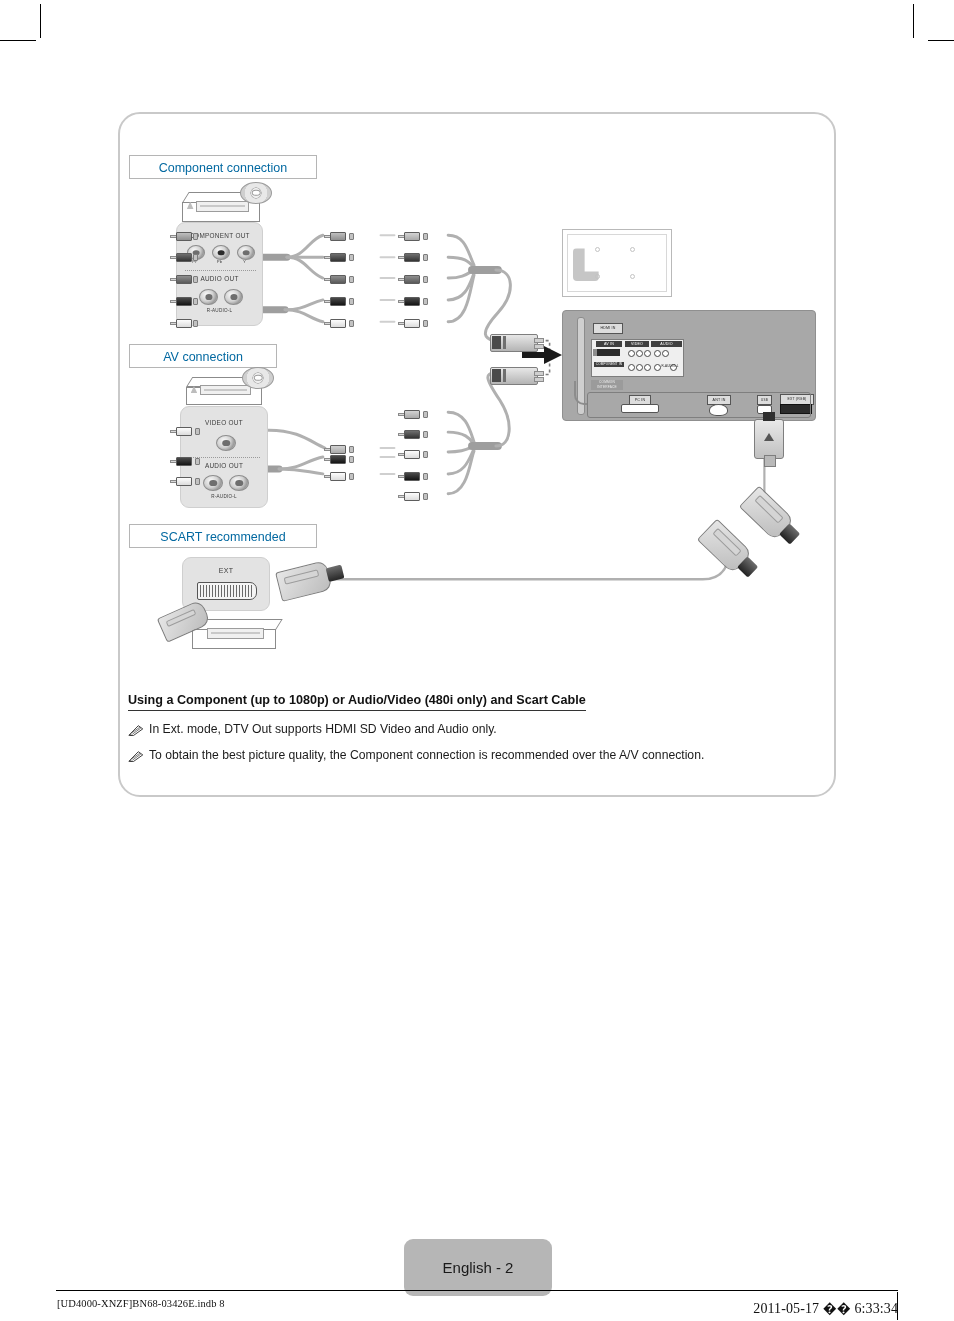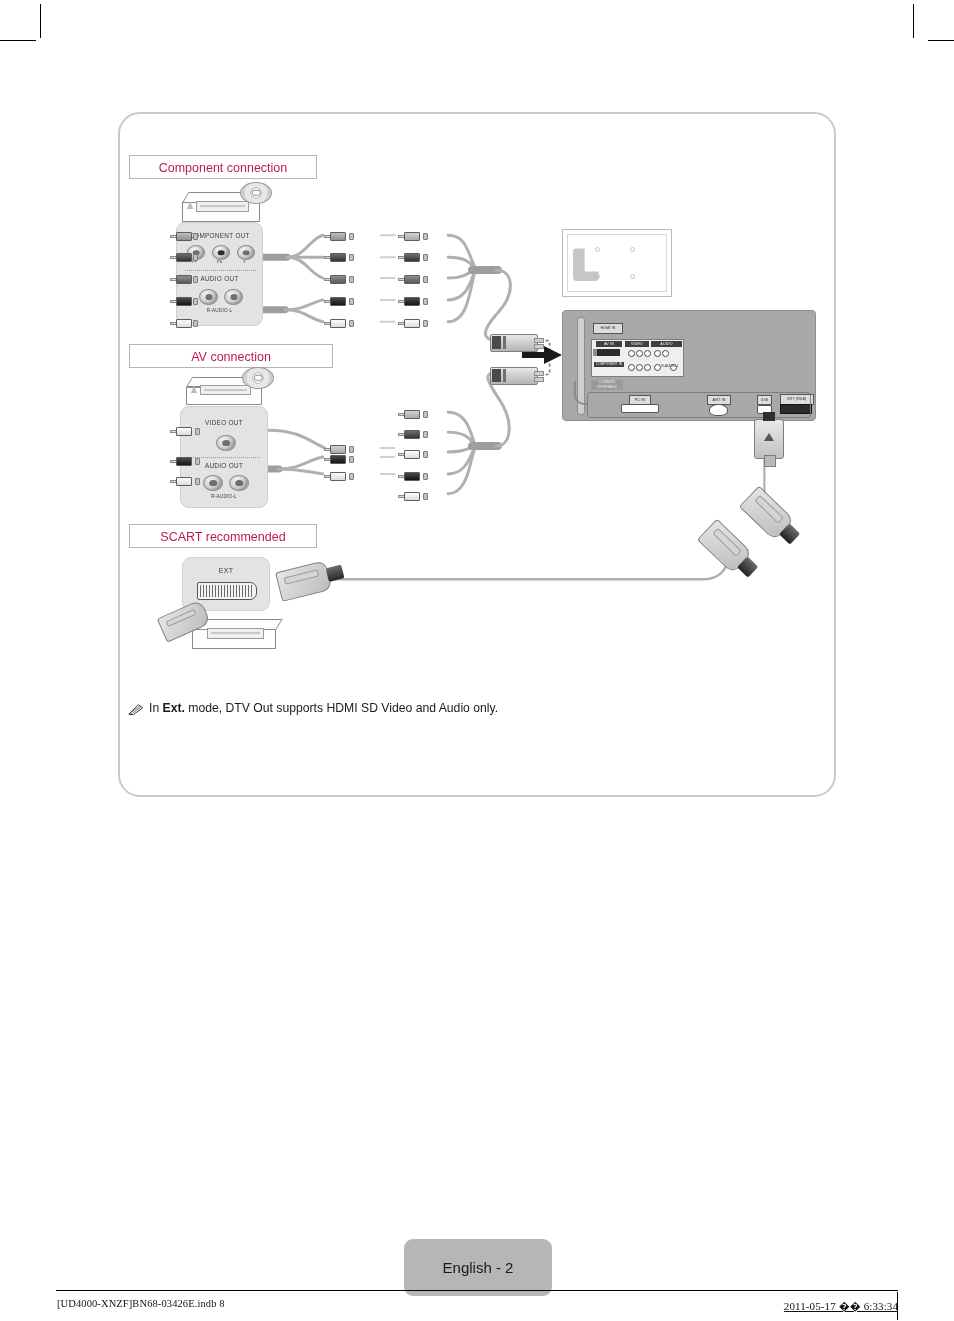"Component connection" .caption-box { color: #be185d -> #0369a1 }
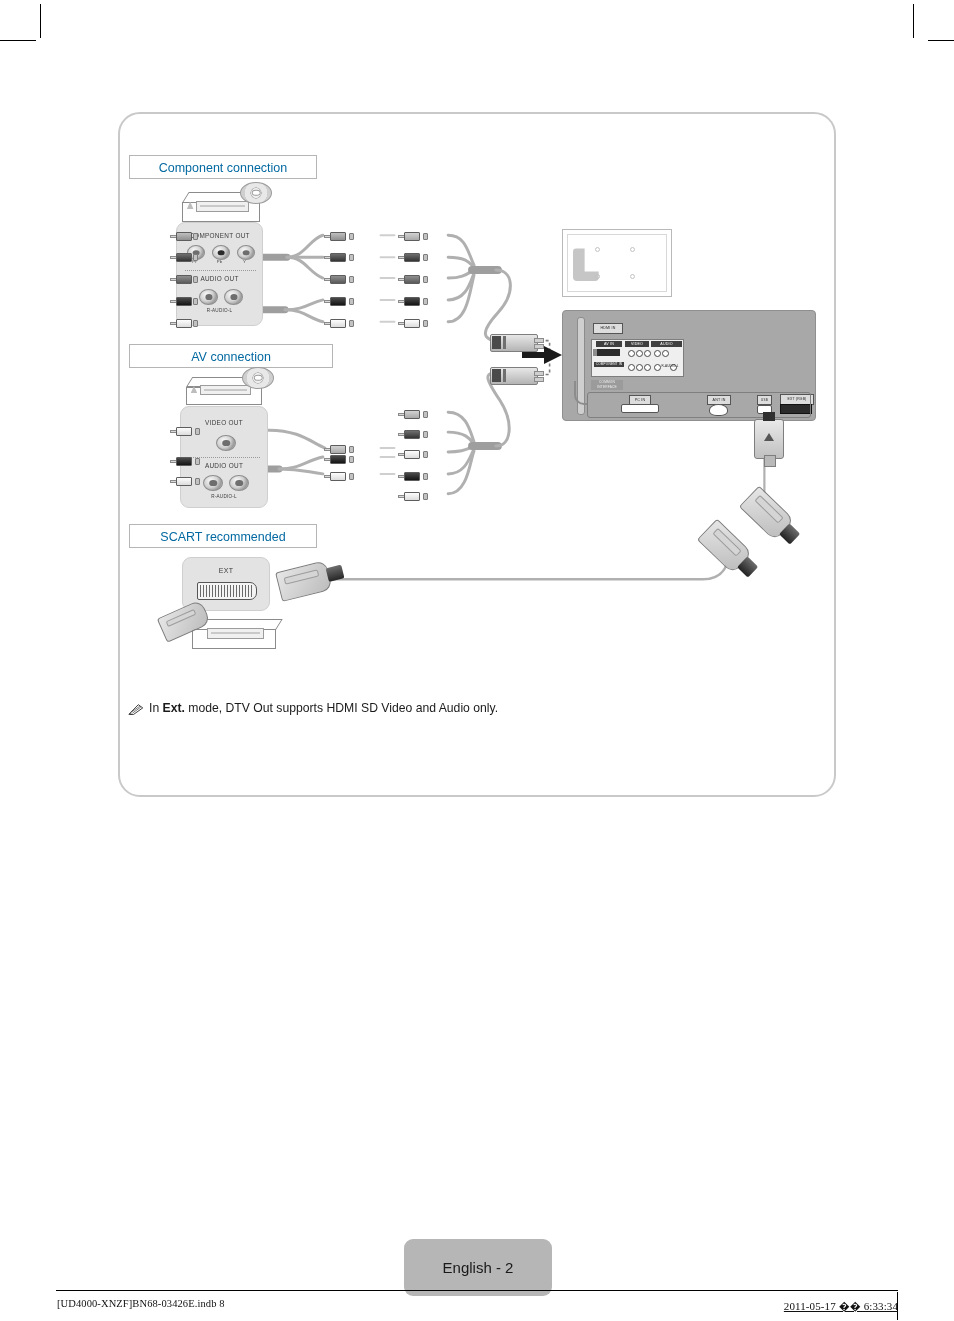"AV connection" div.caption-box { width: 204px -> 148px }
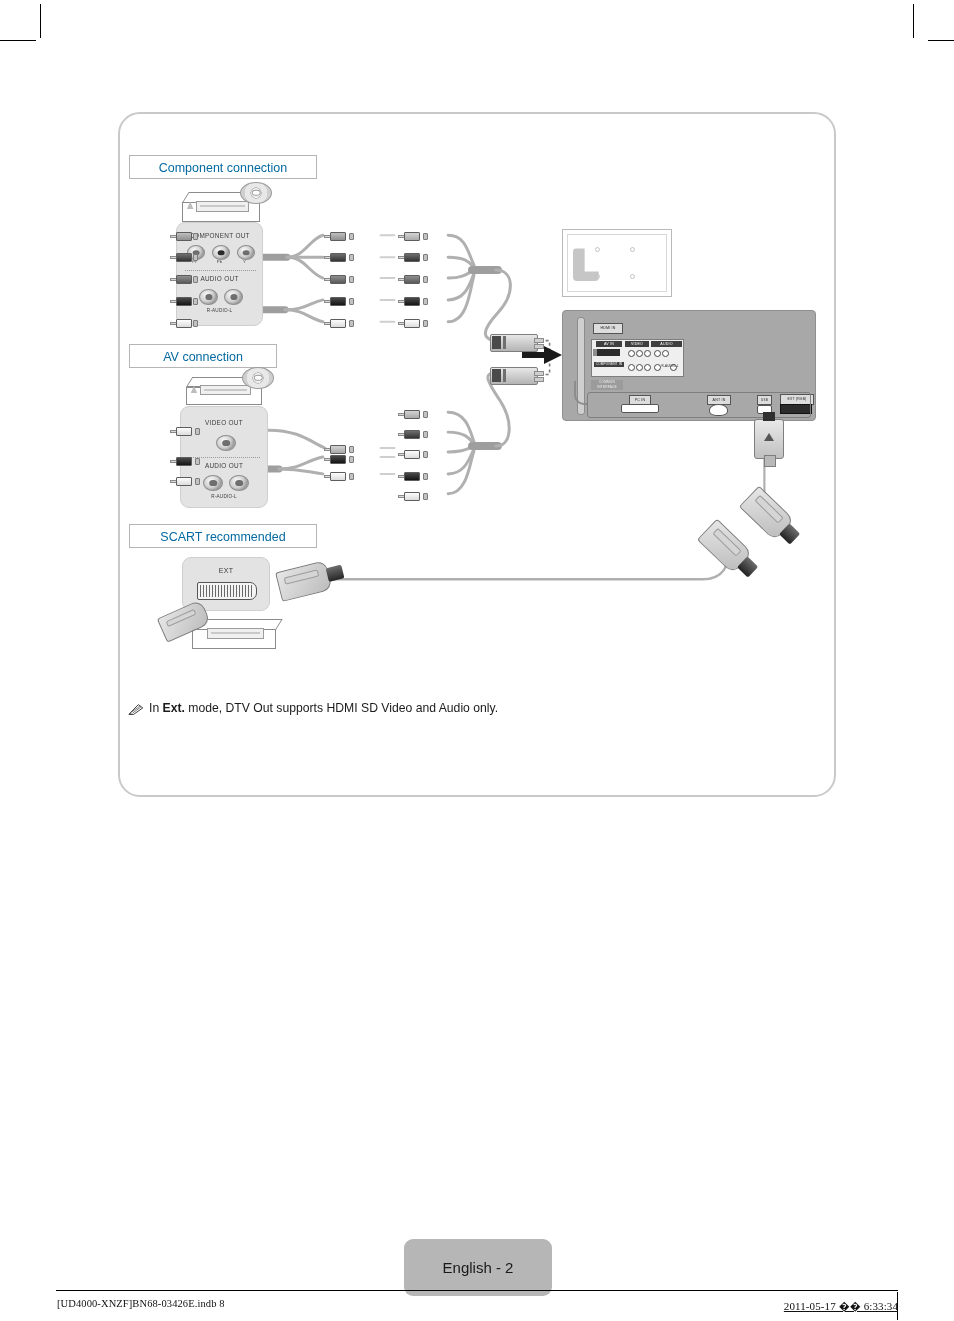"Using a Component (up to" div { html: none -> <div>Using a Component (up to 1080p) or Audio/Video (480i only) and Scart Cable</div> }
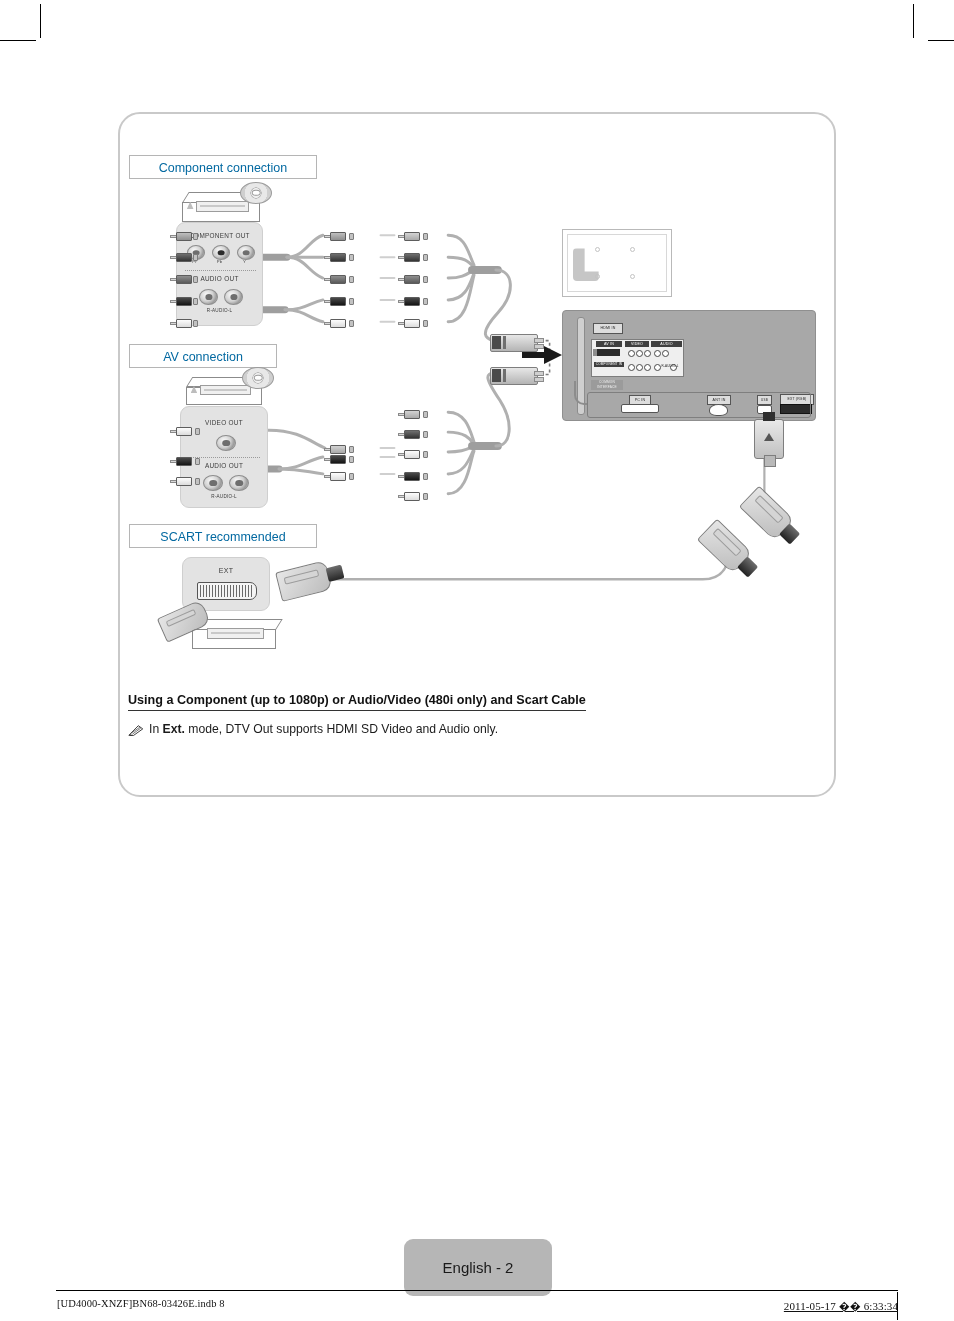"Ext." .note-text b { font-weight: bold -> normal }
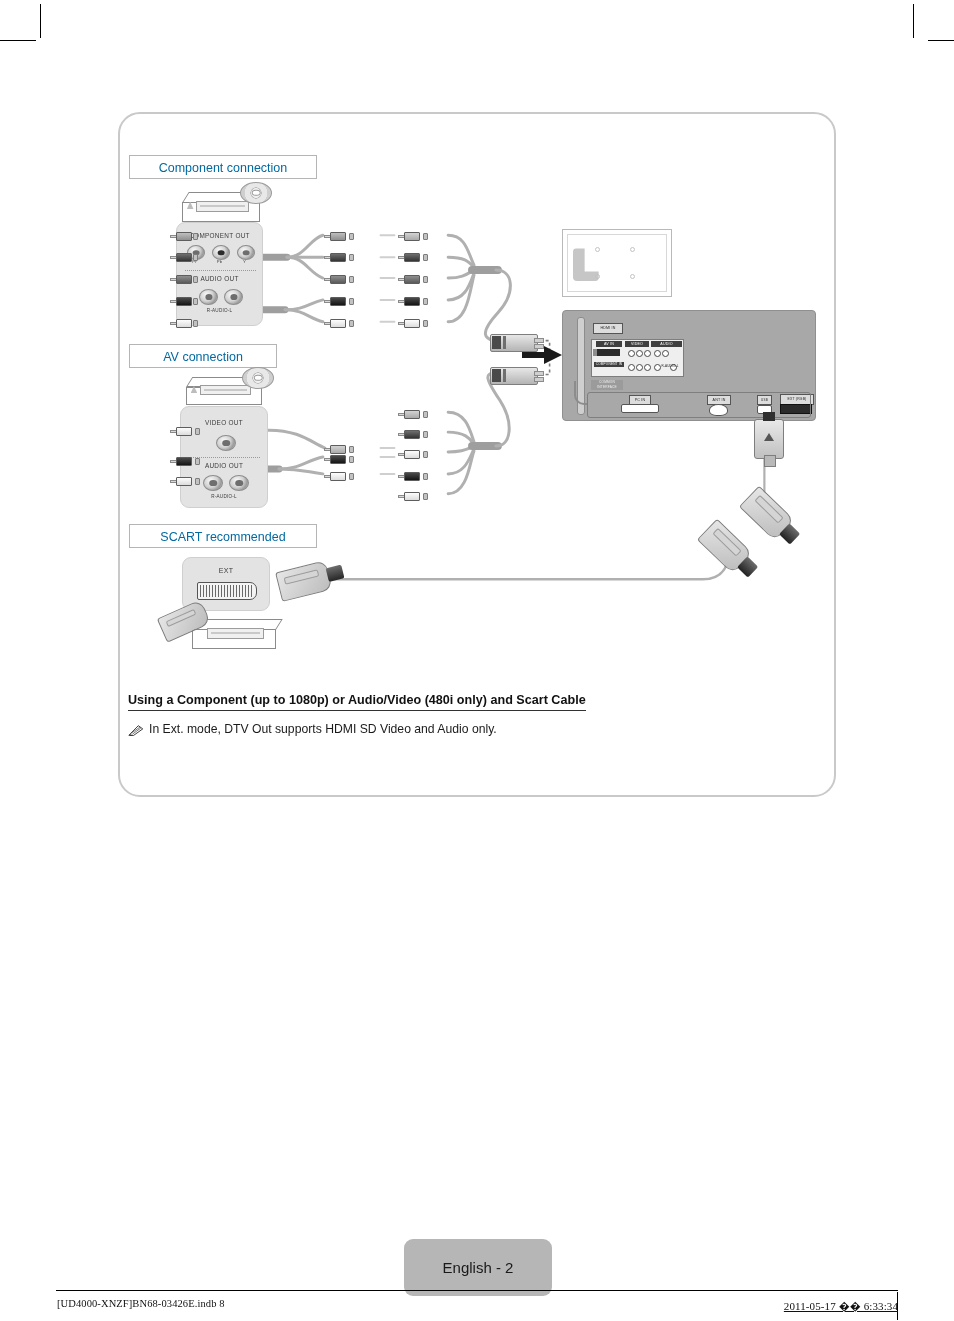"To obtain the best picture" div.note-row { html: none -> <div> <svg> <path></path> <path></path> <path></path> </svg> <div> <span>To obtain the best picture quality, the Component connection is recommended over the A/V connection.</span> </div> </div> }
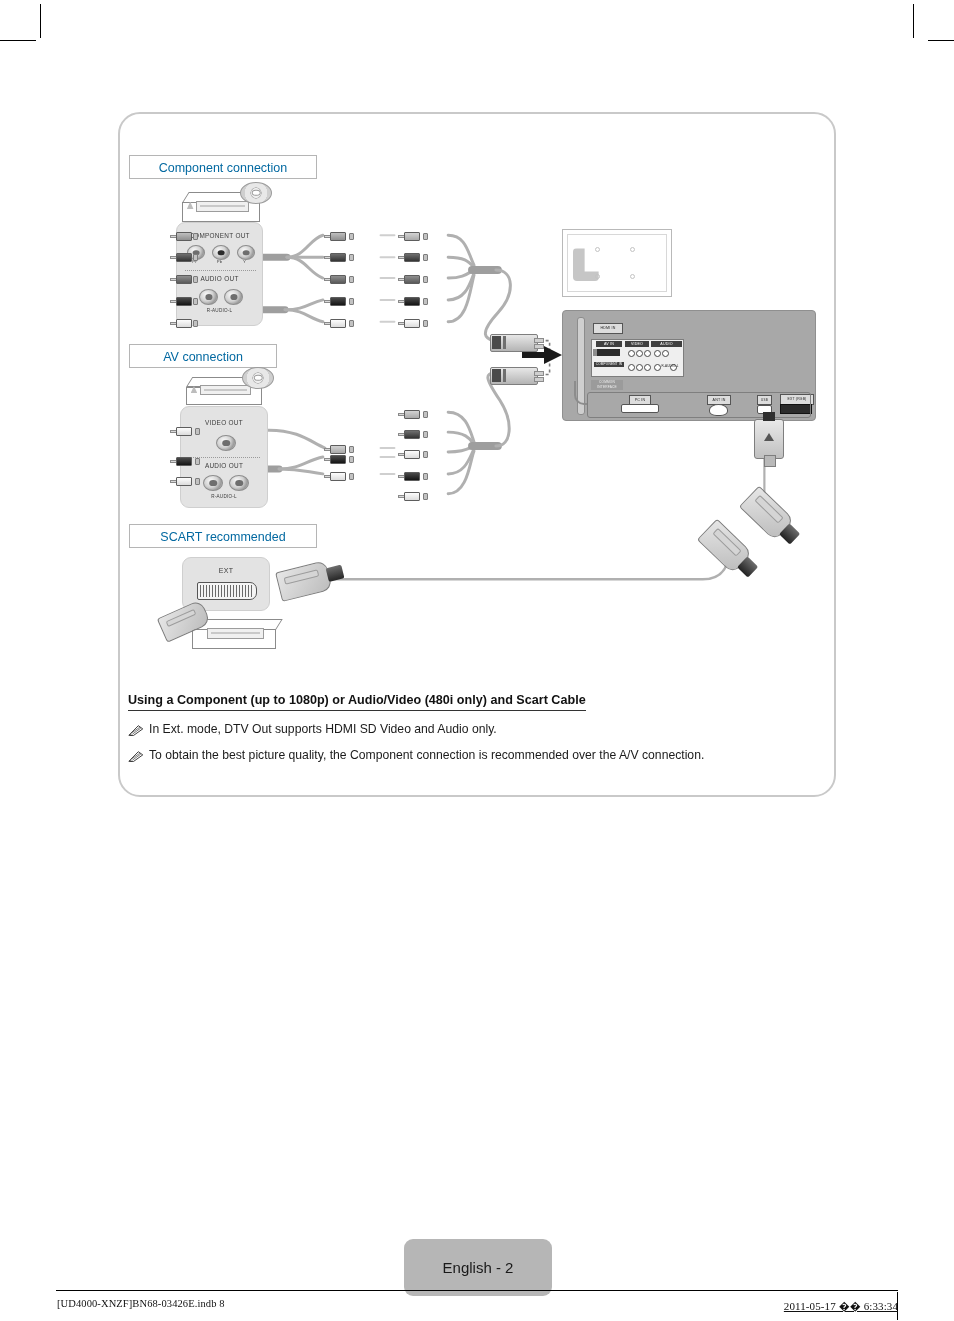"2011-05-17 �� 6:33:34" #footer-right { font-size: 11px -> 14px; text-decoration: underline -> none }
